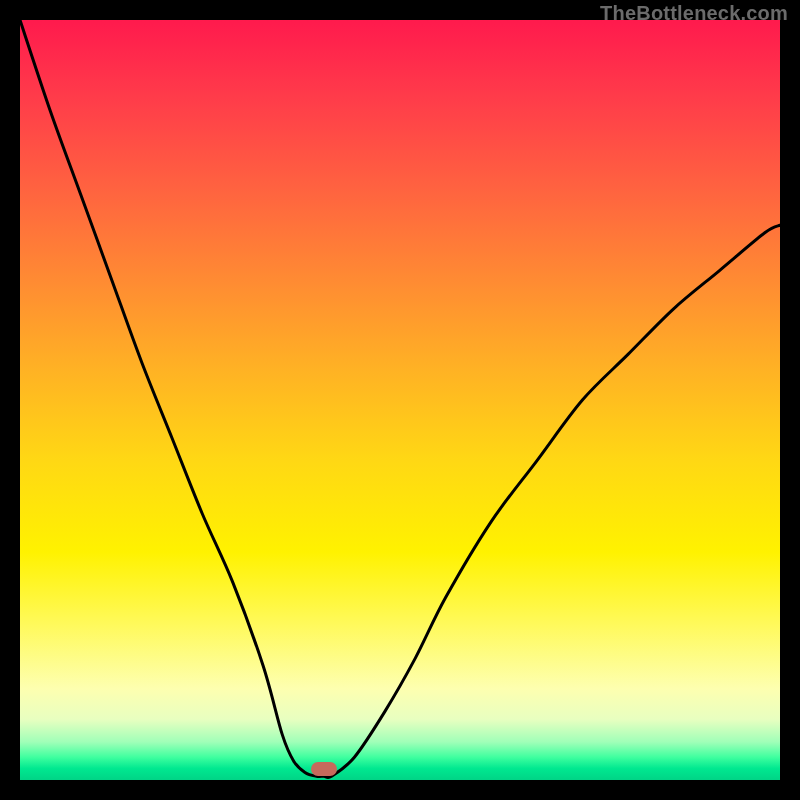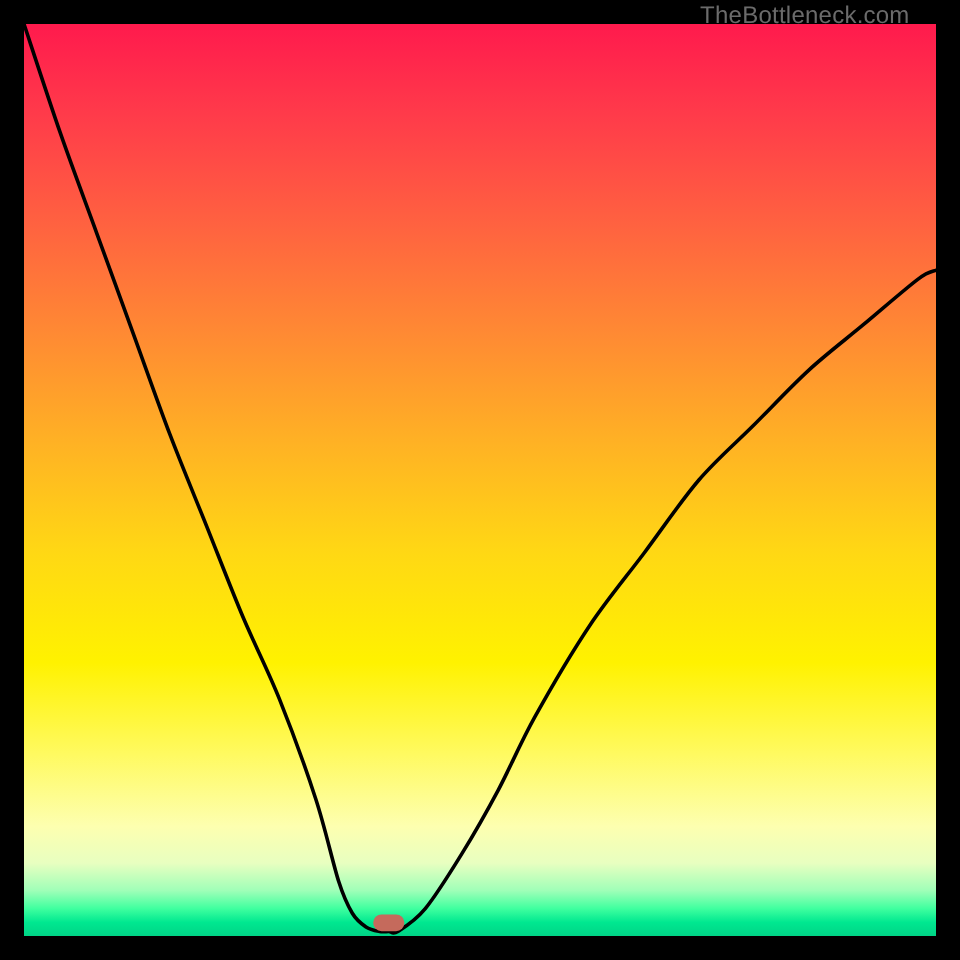"TheBottleneck.com" .watermark { font-weight: 400 -> 700; right: 42px -> 12px }
